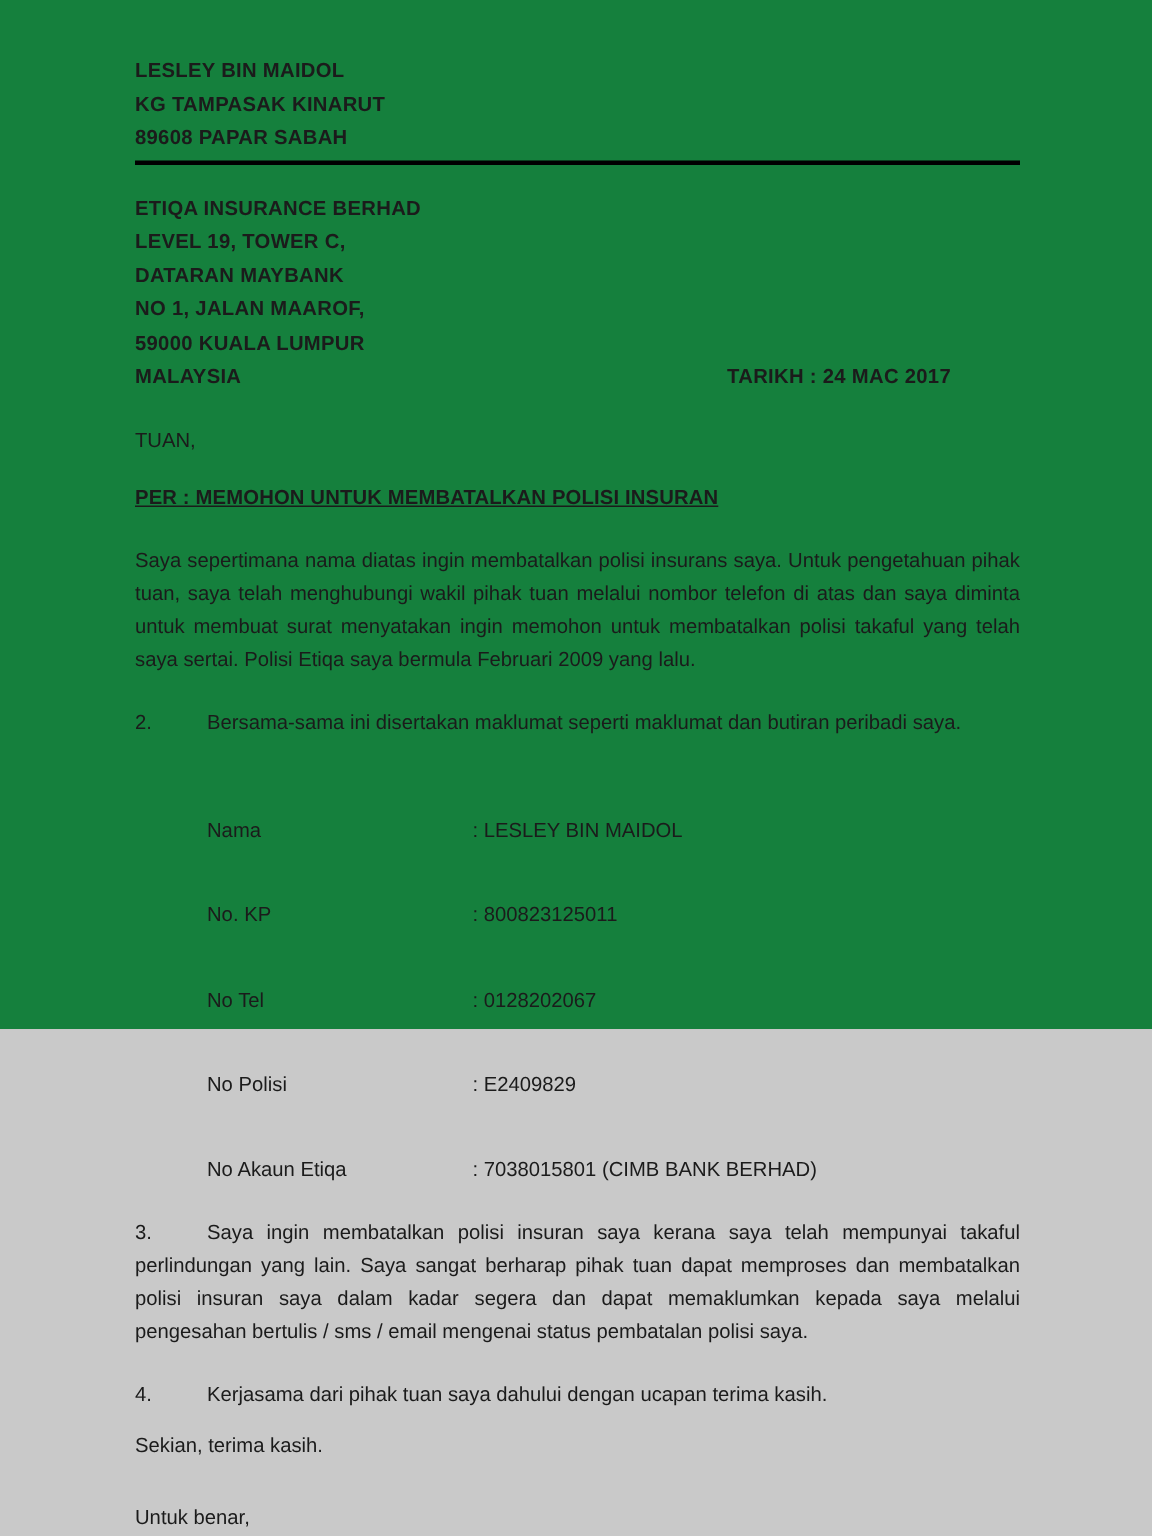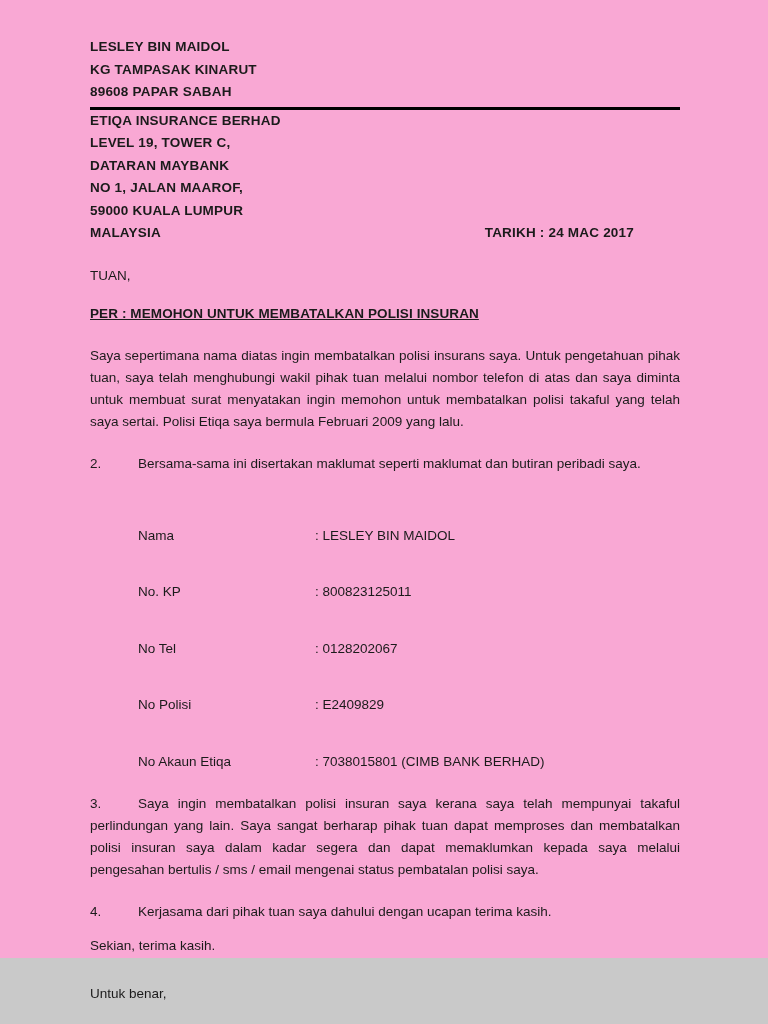"LESLEY BIN MAIDOL" .sheet { background: #f9a8d4 -> #15803d; height: 958px -> 686px }
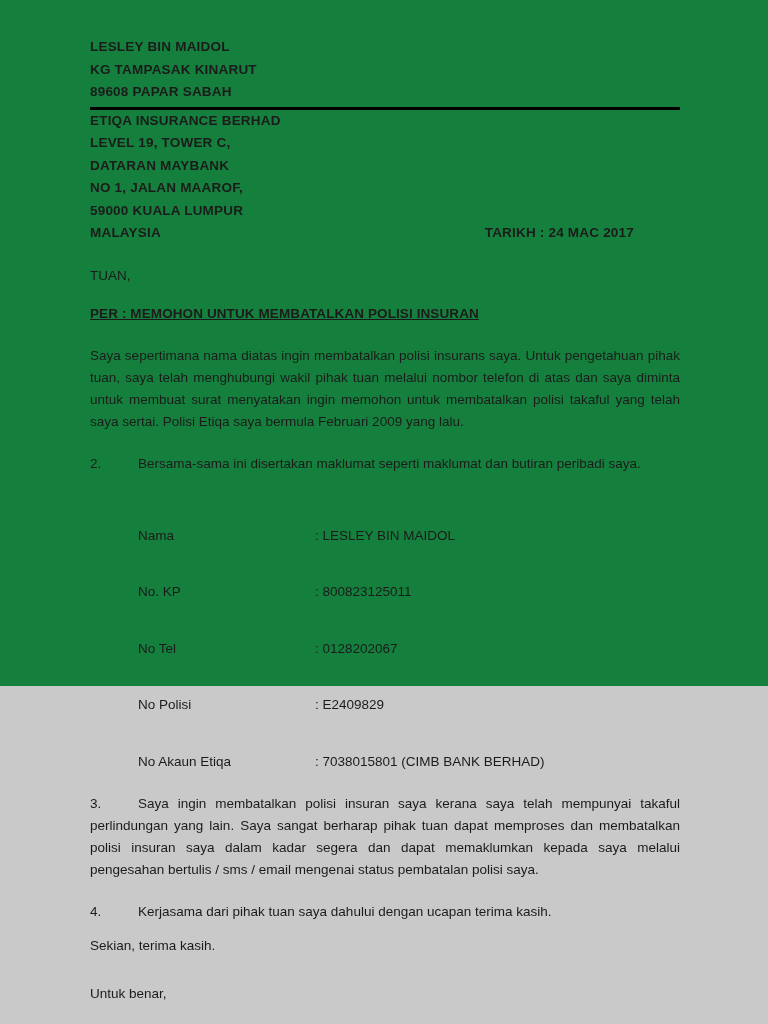"ETIQA INSURANCE BERHAD" .recipient-block { margin-top: none -> 18px }
